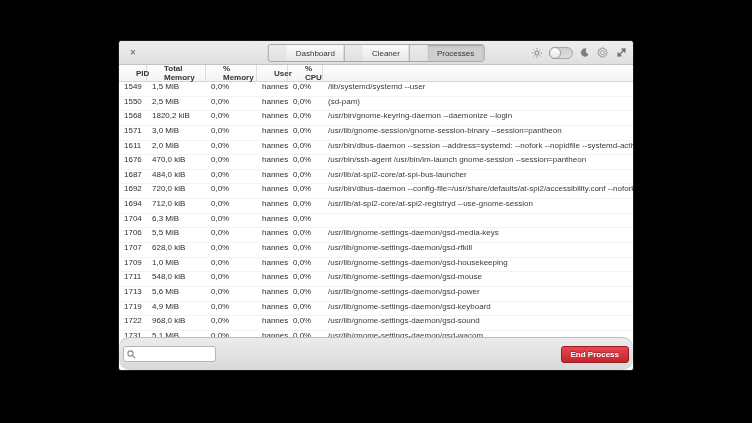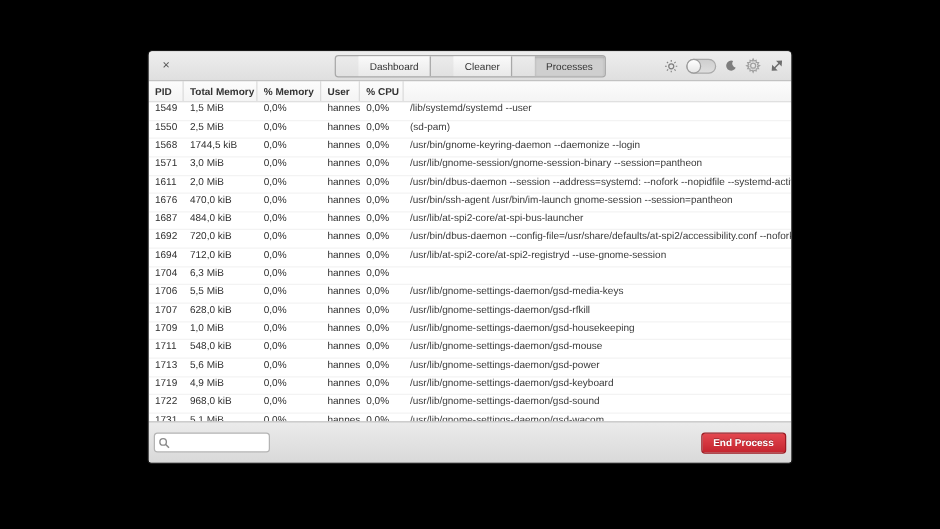"PID" .th { padding-left: 5px -> 17px }
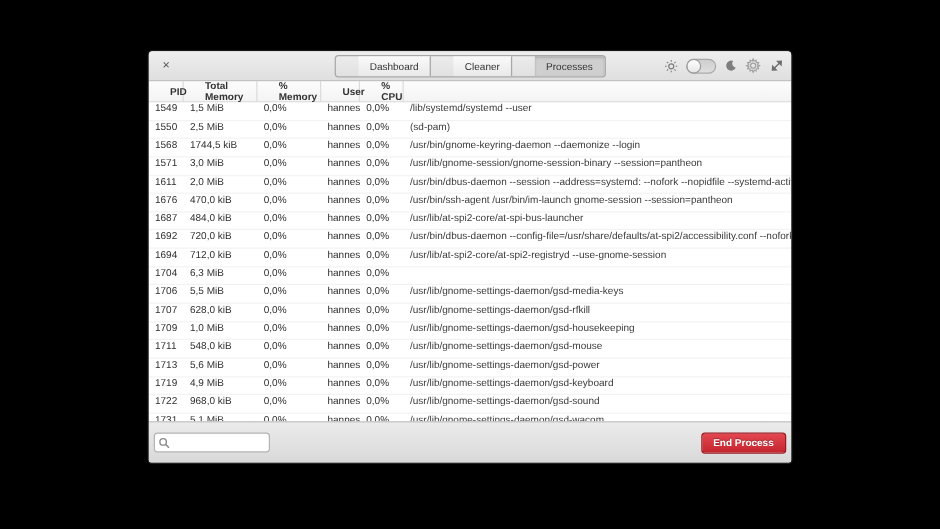"1744,5 kiB" div.cell { text: 1744,5 -> 1820,2 }
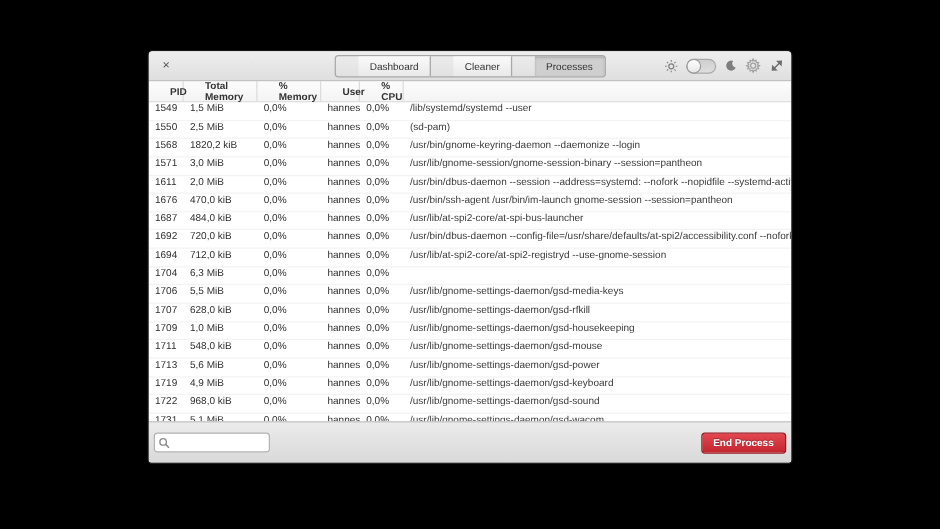"End Process" .footer { border-radius: none -> 10px }
